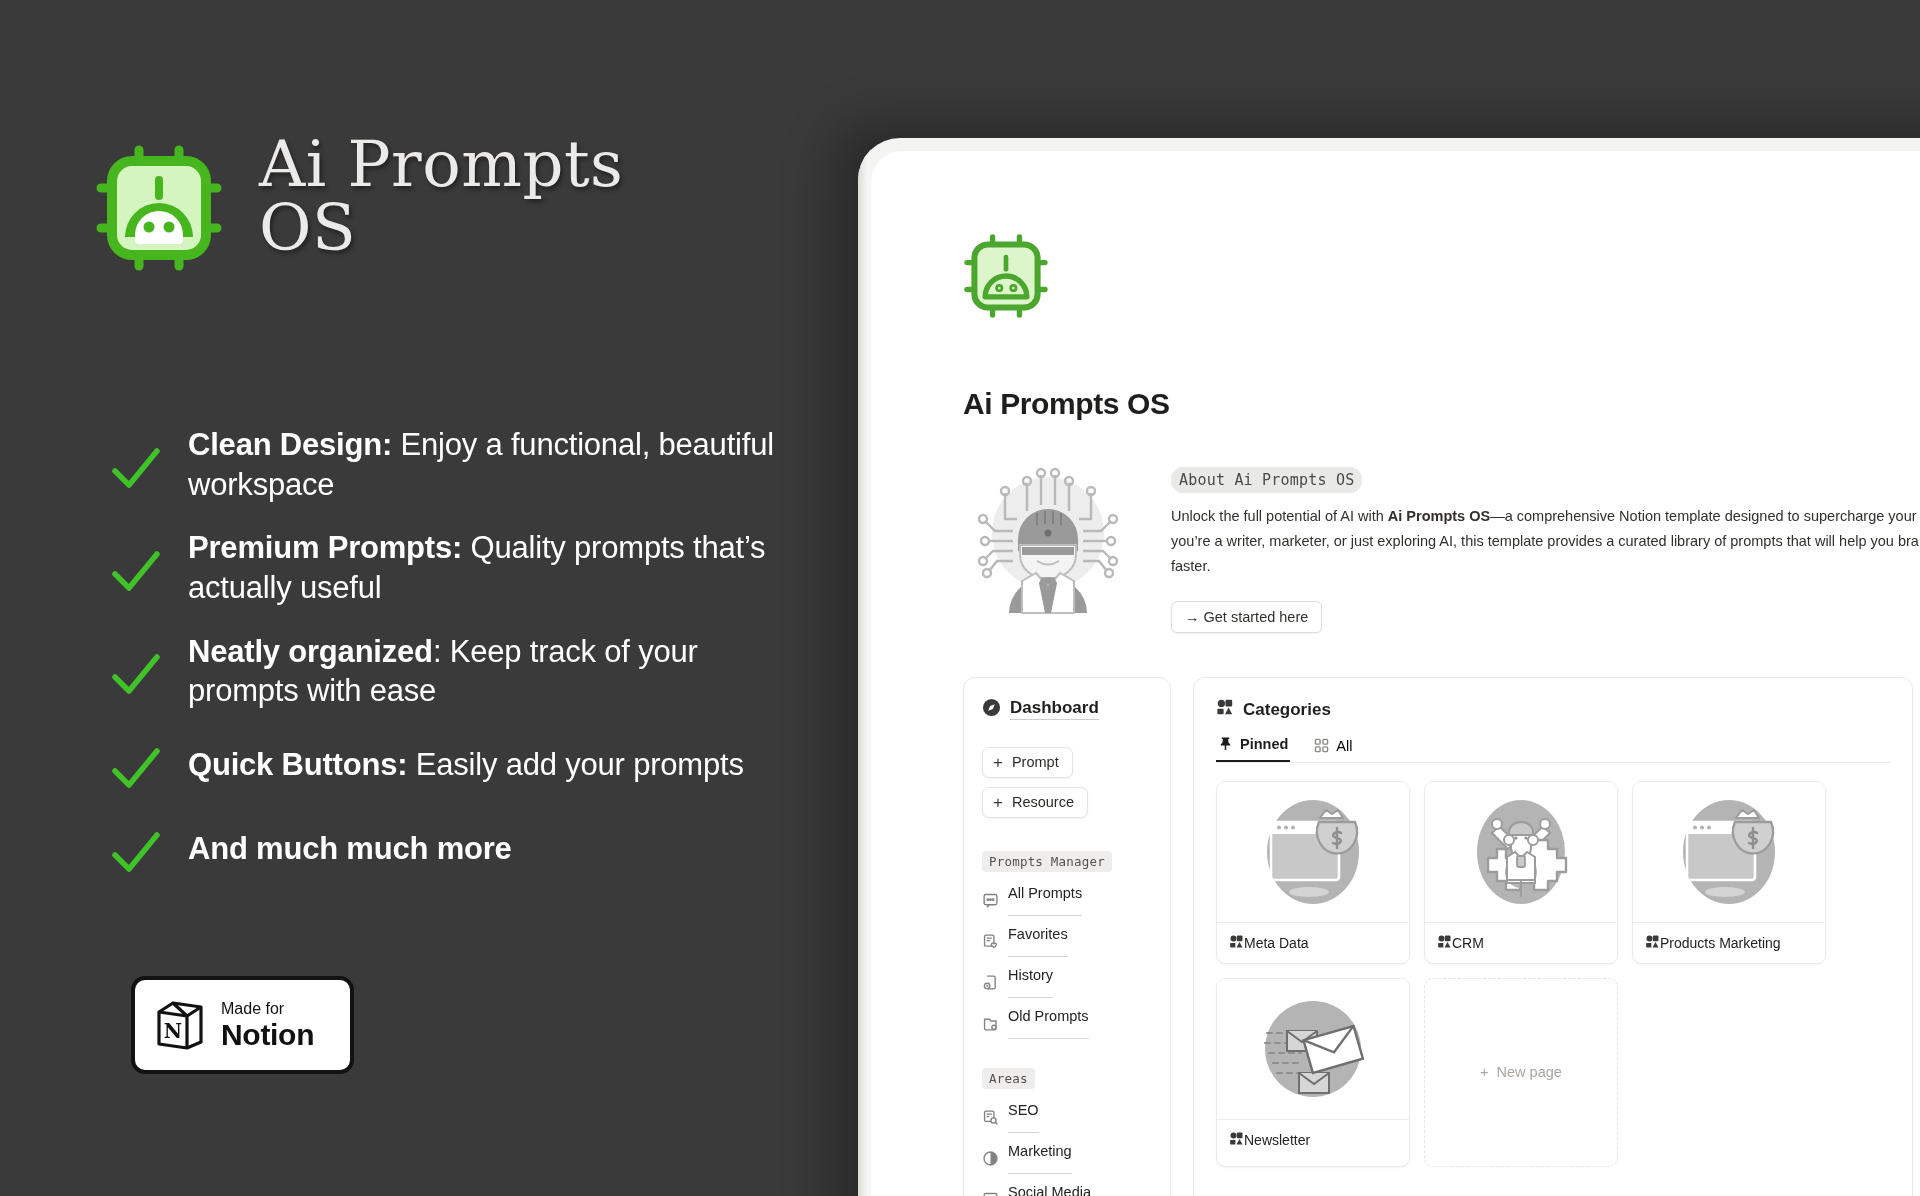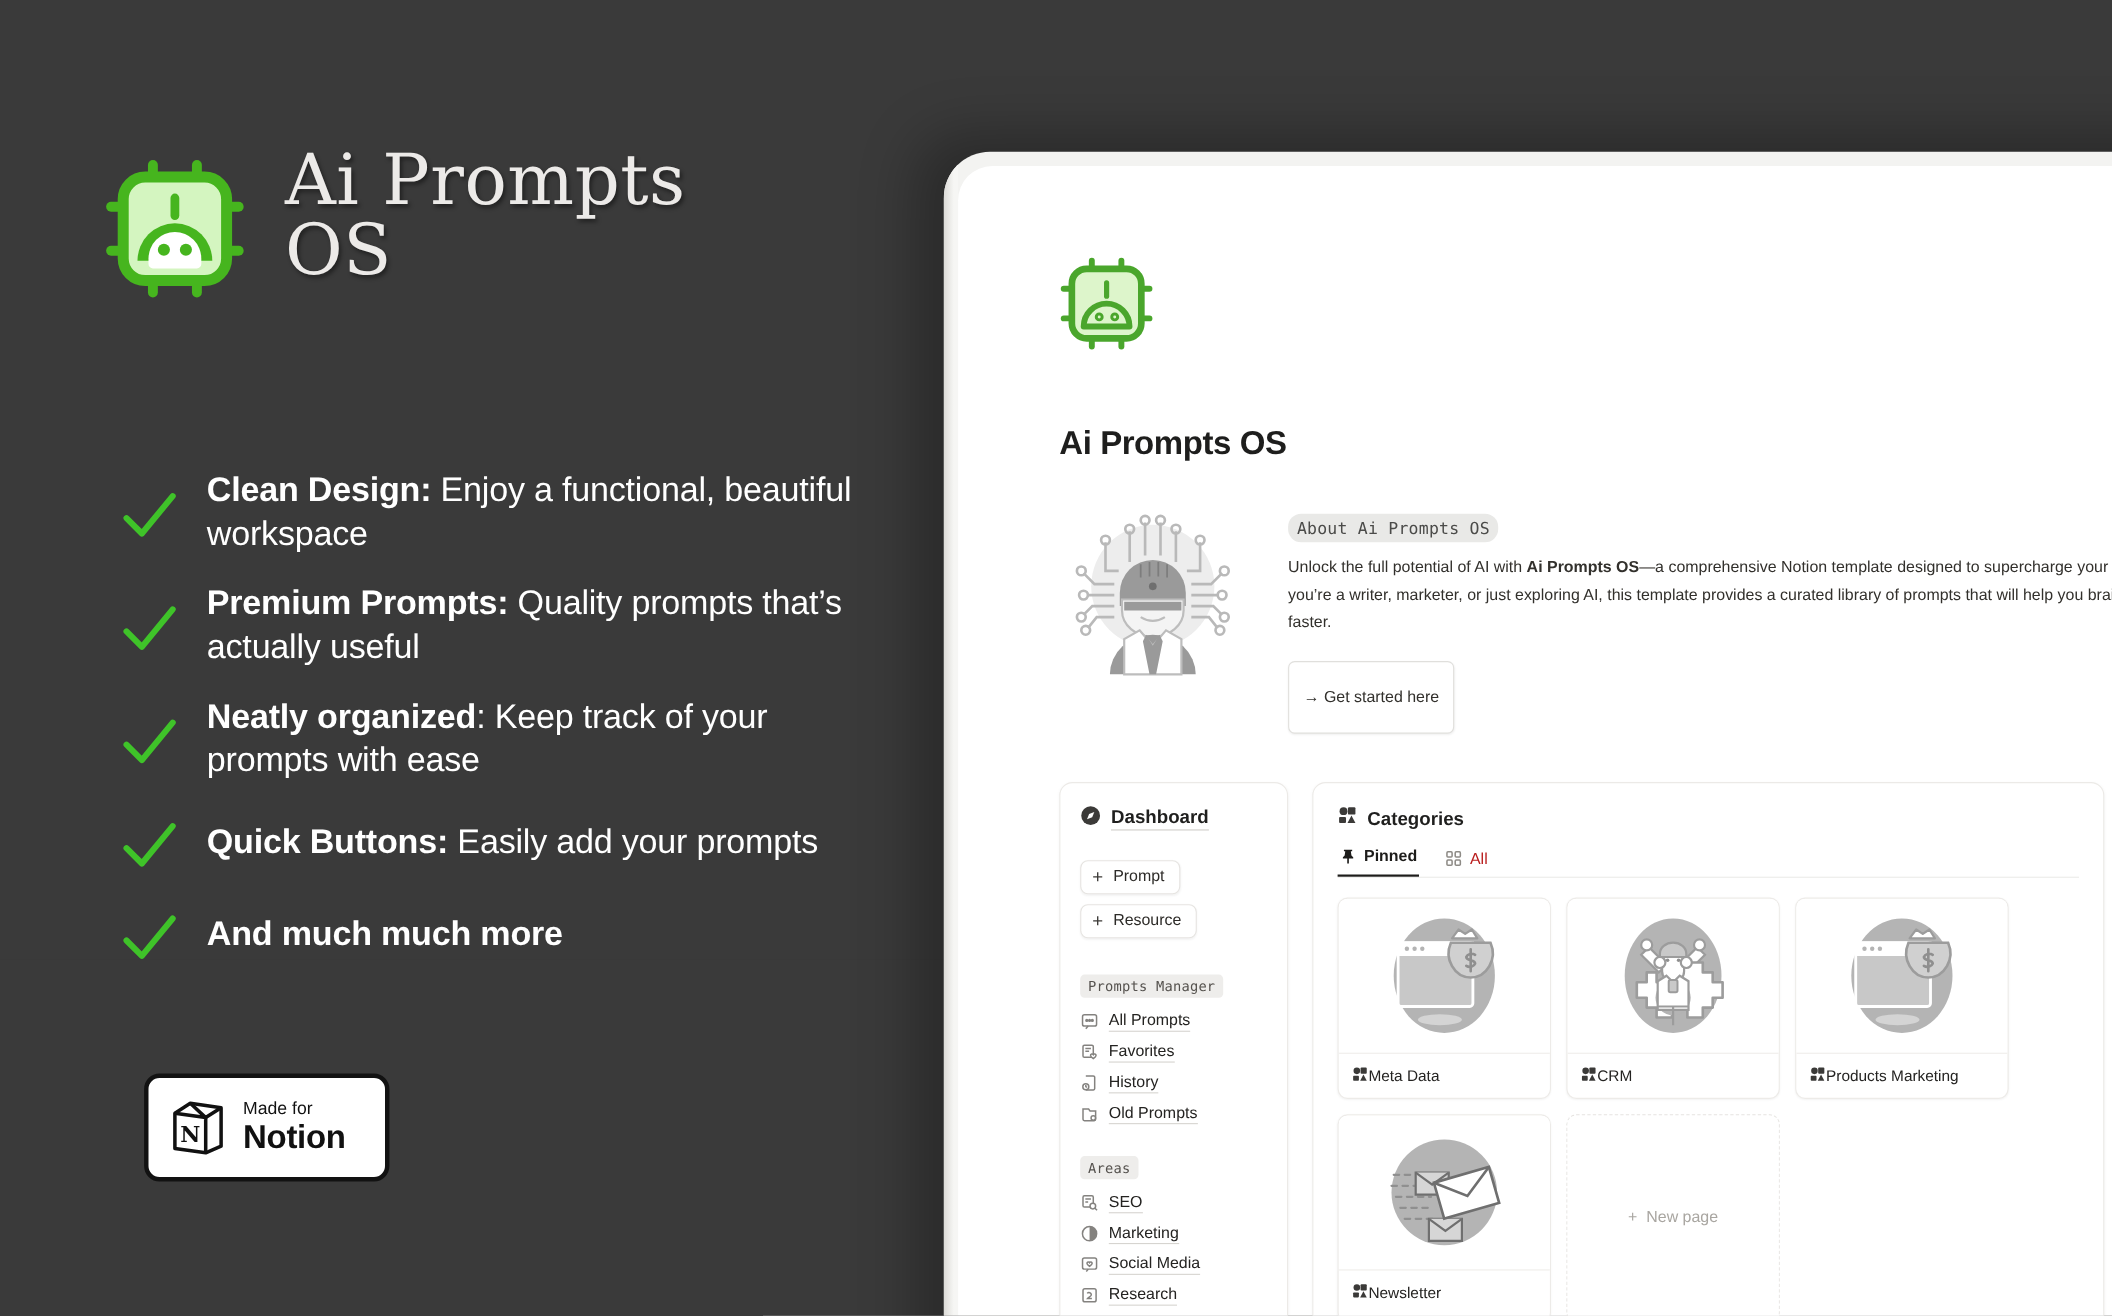"→ Get started here" .btn-get { padding: 24px 13px -> 7px 13px }
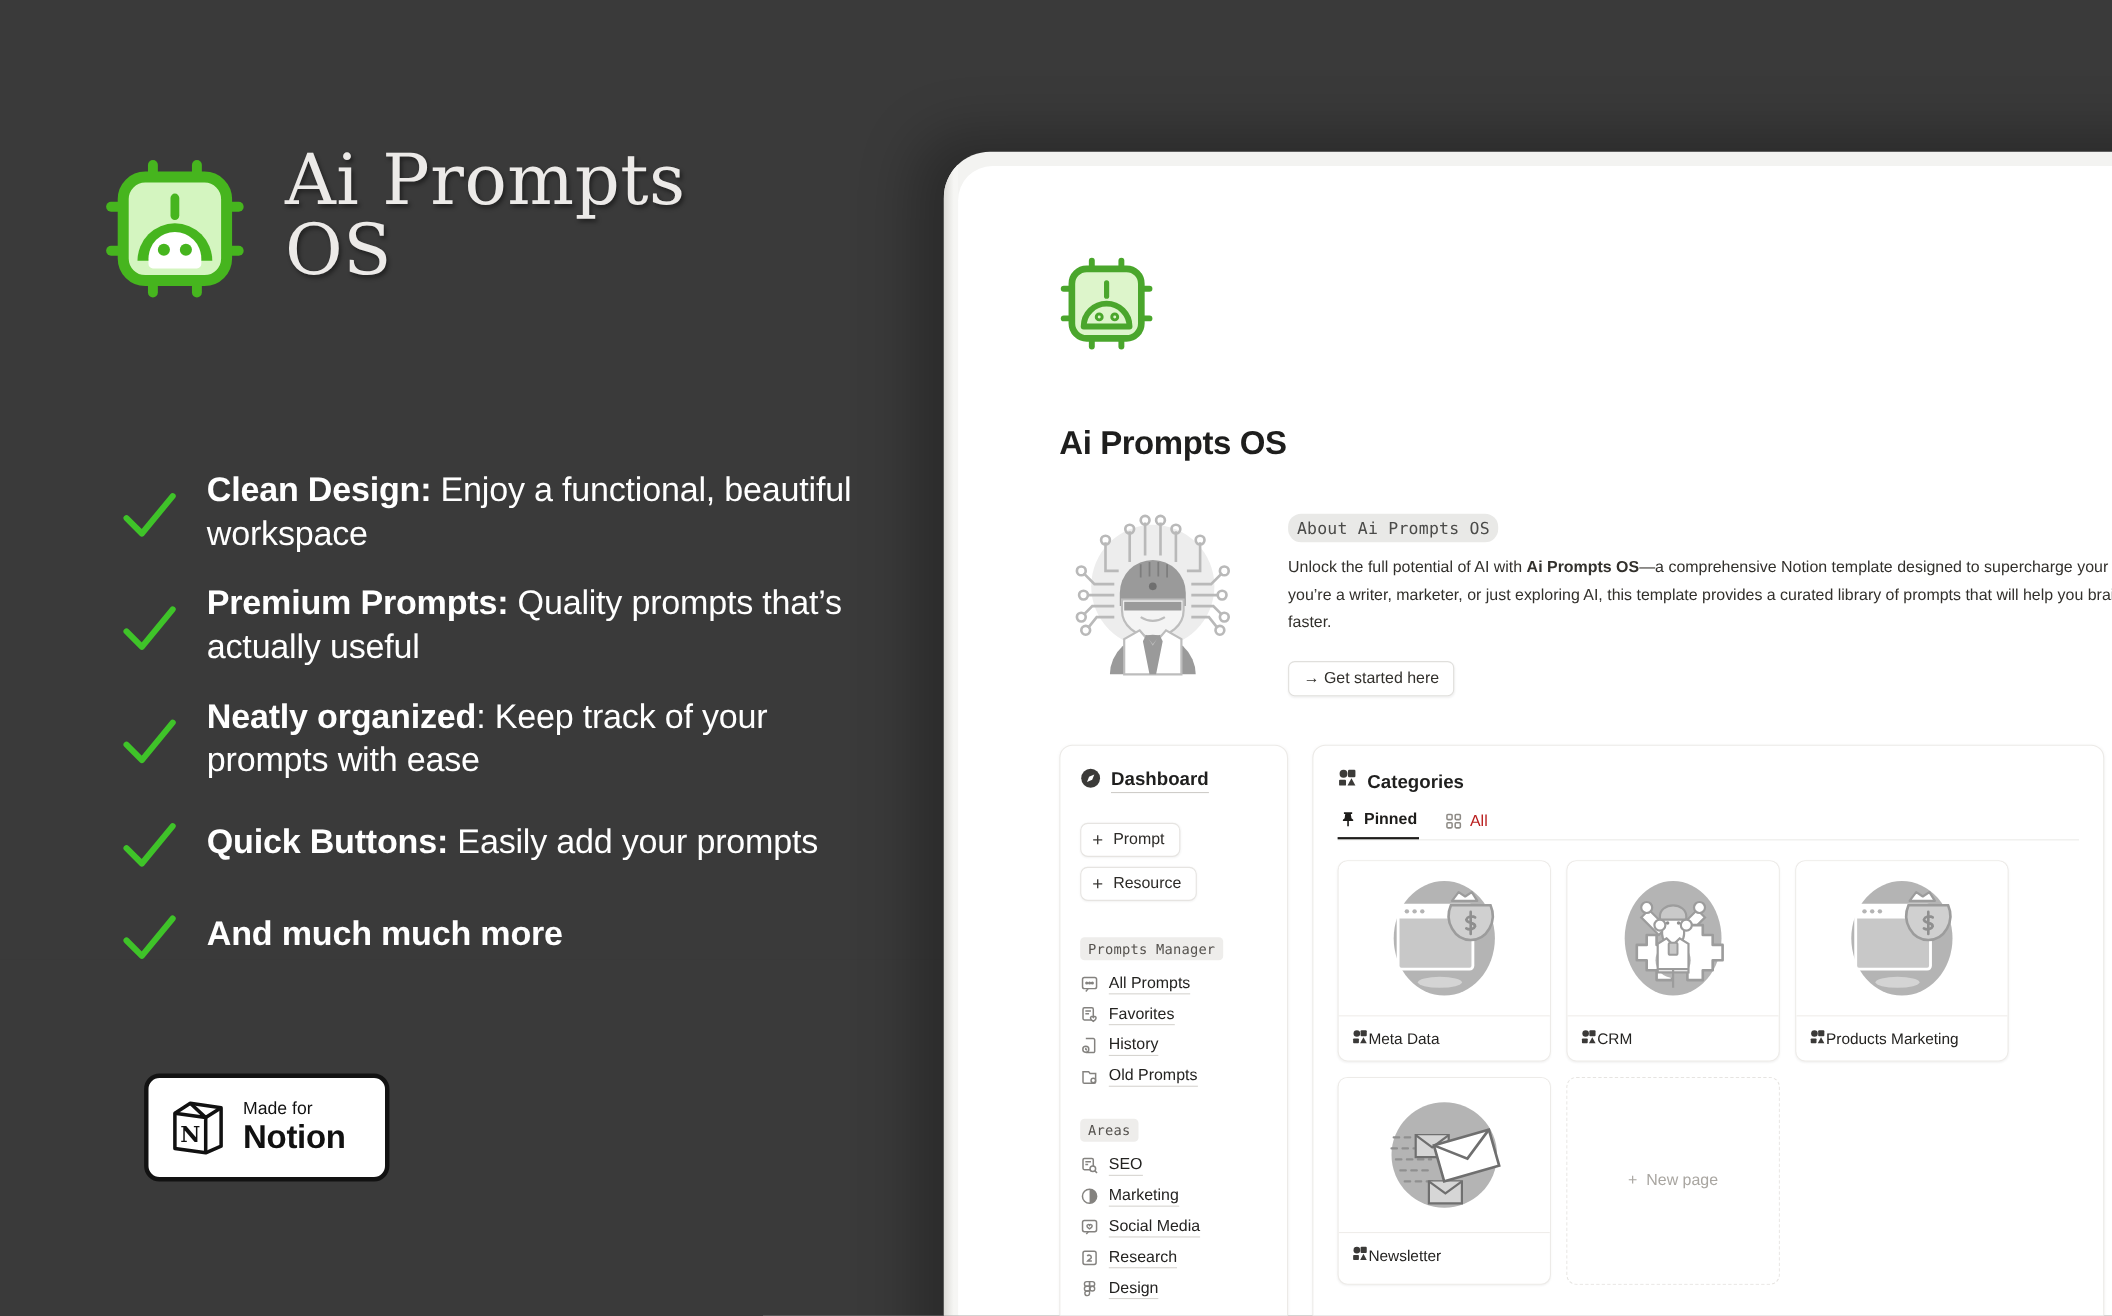"All" .tab { color: #b91c1c -> #000000 }
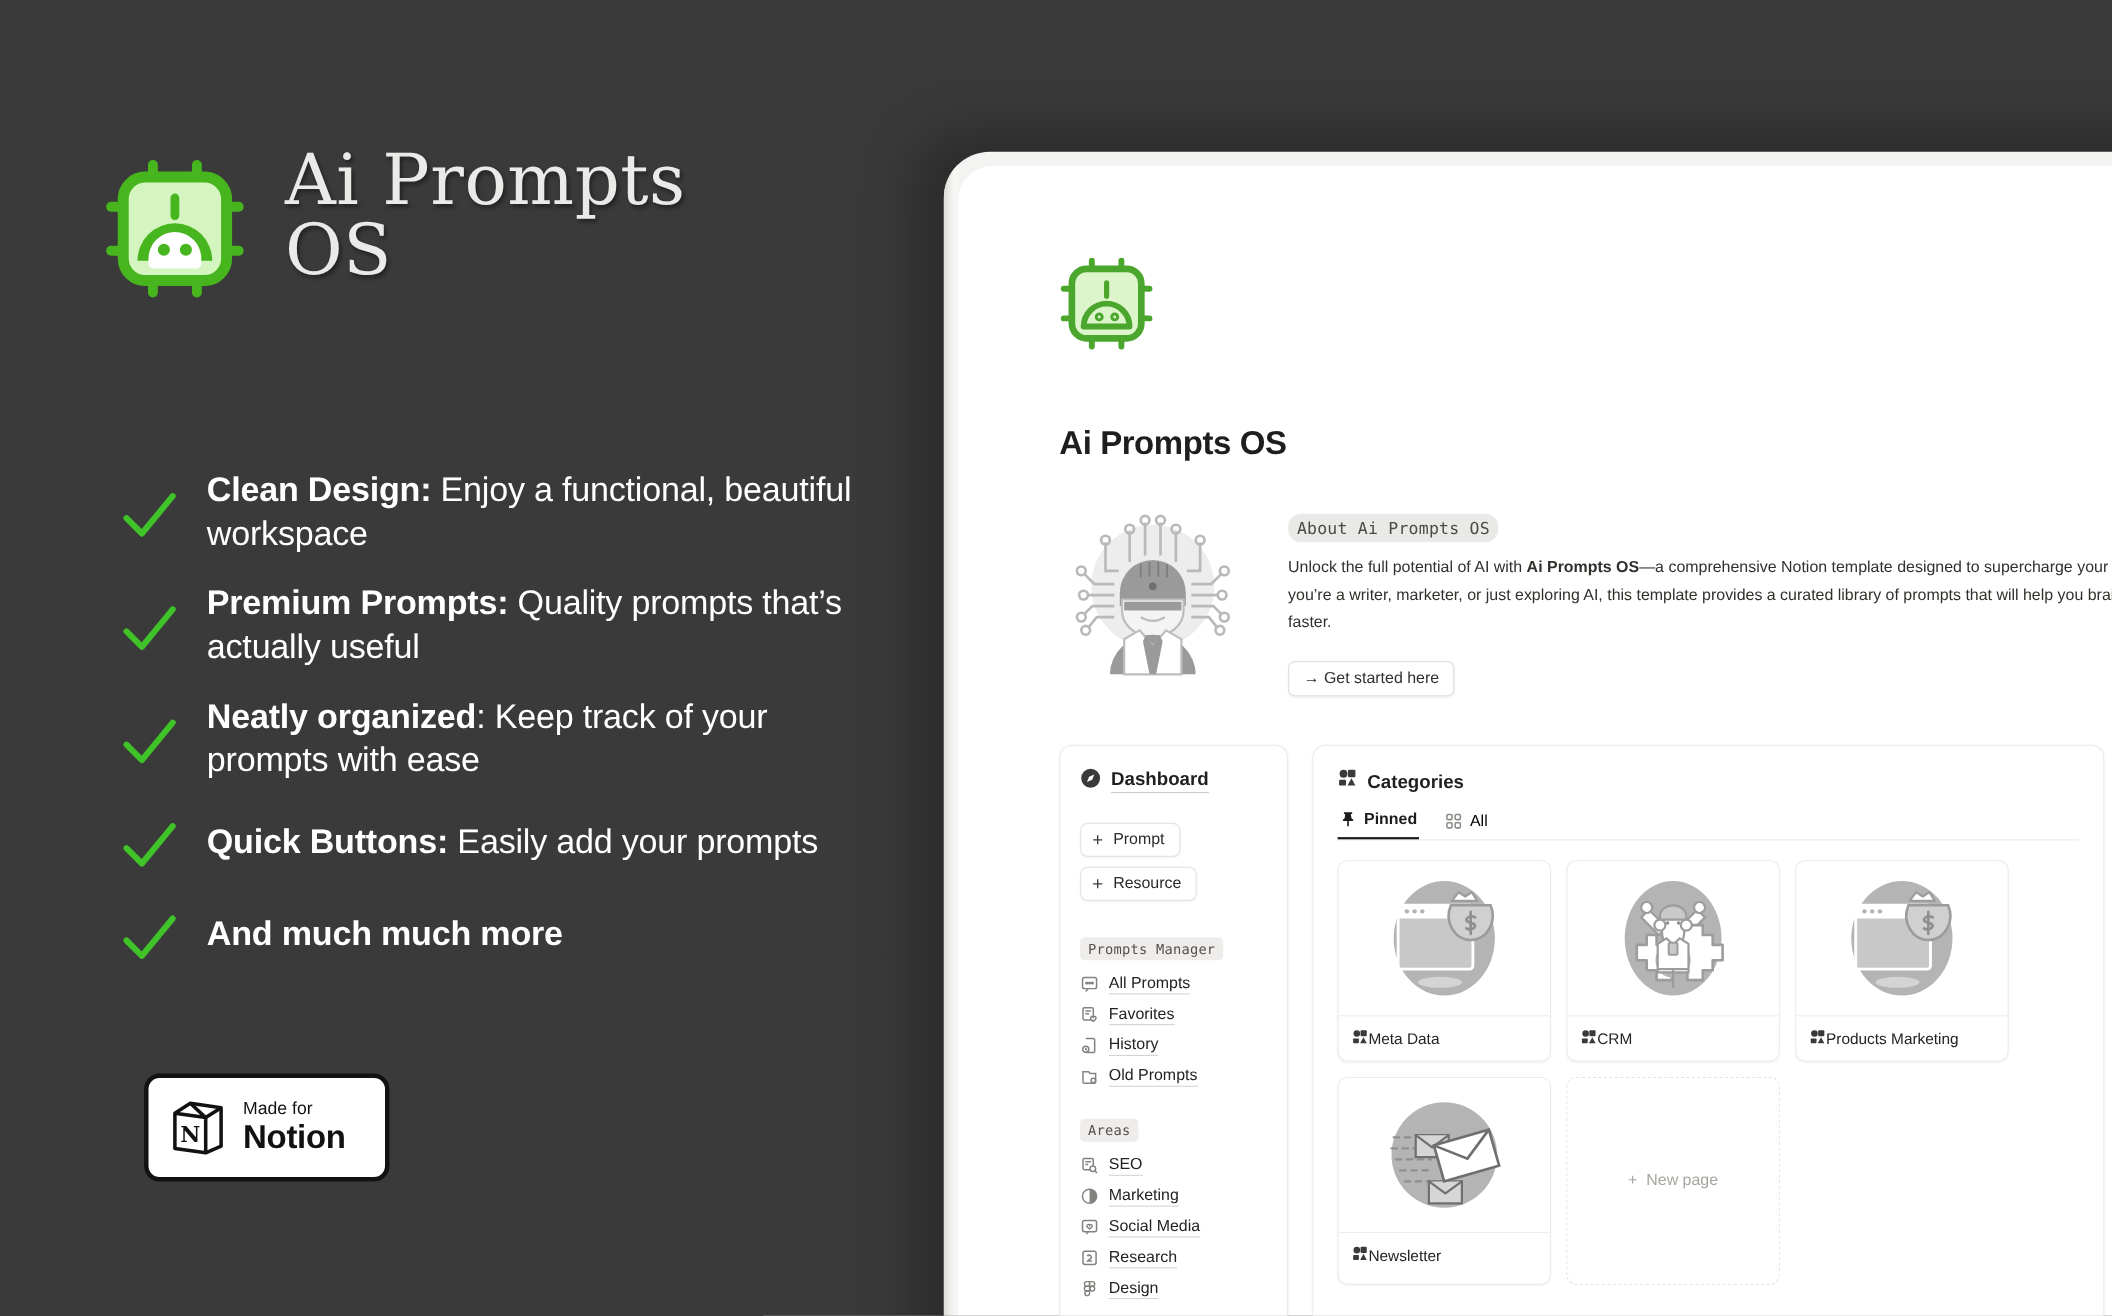"All Prompts" .nav-item .nlabel { padding-bottom: 1px -> 14px }
